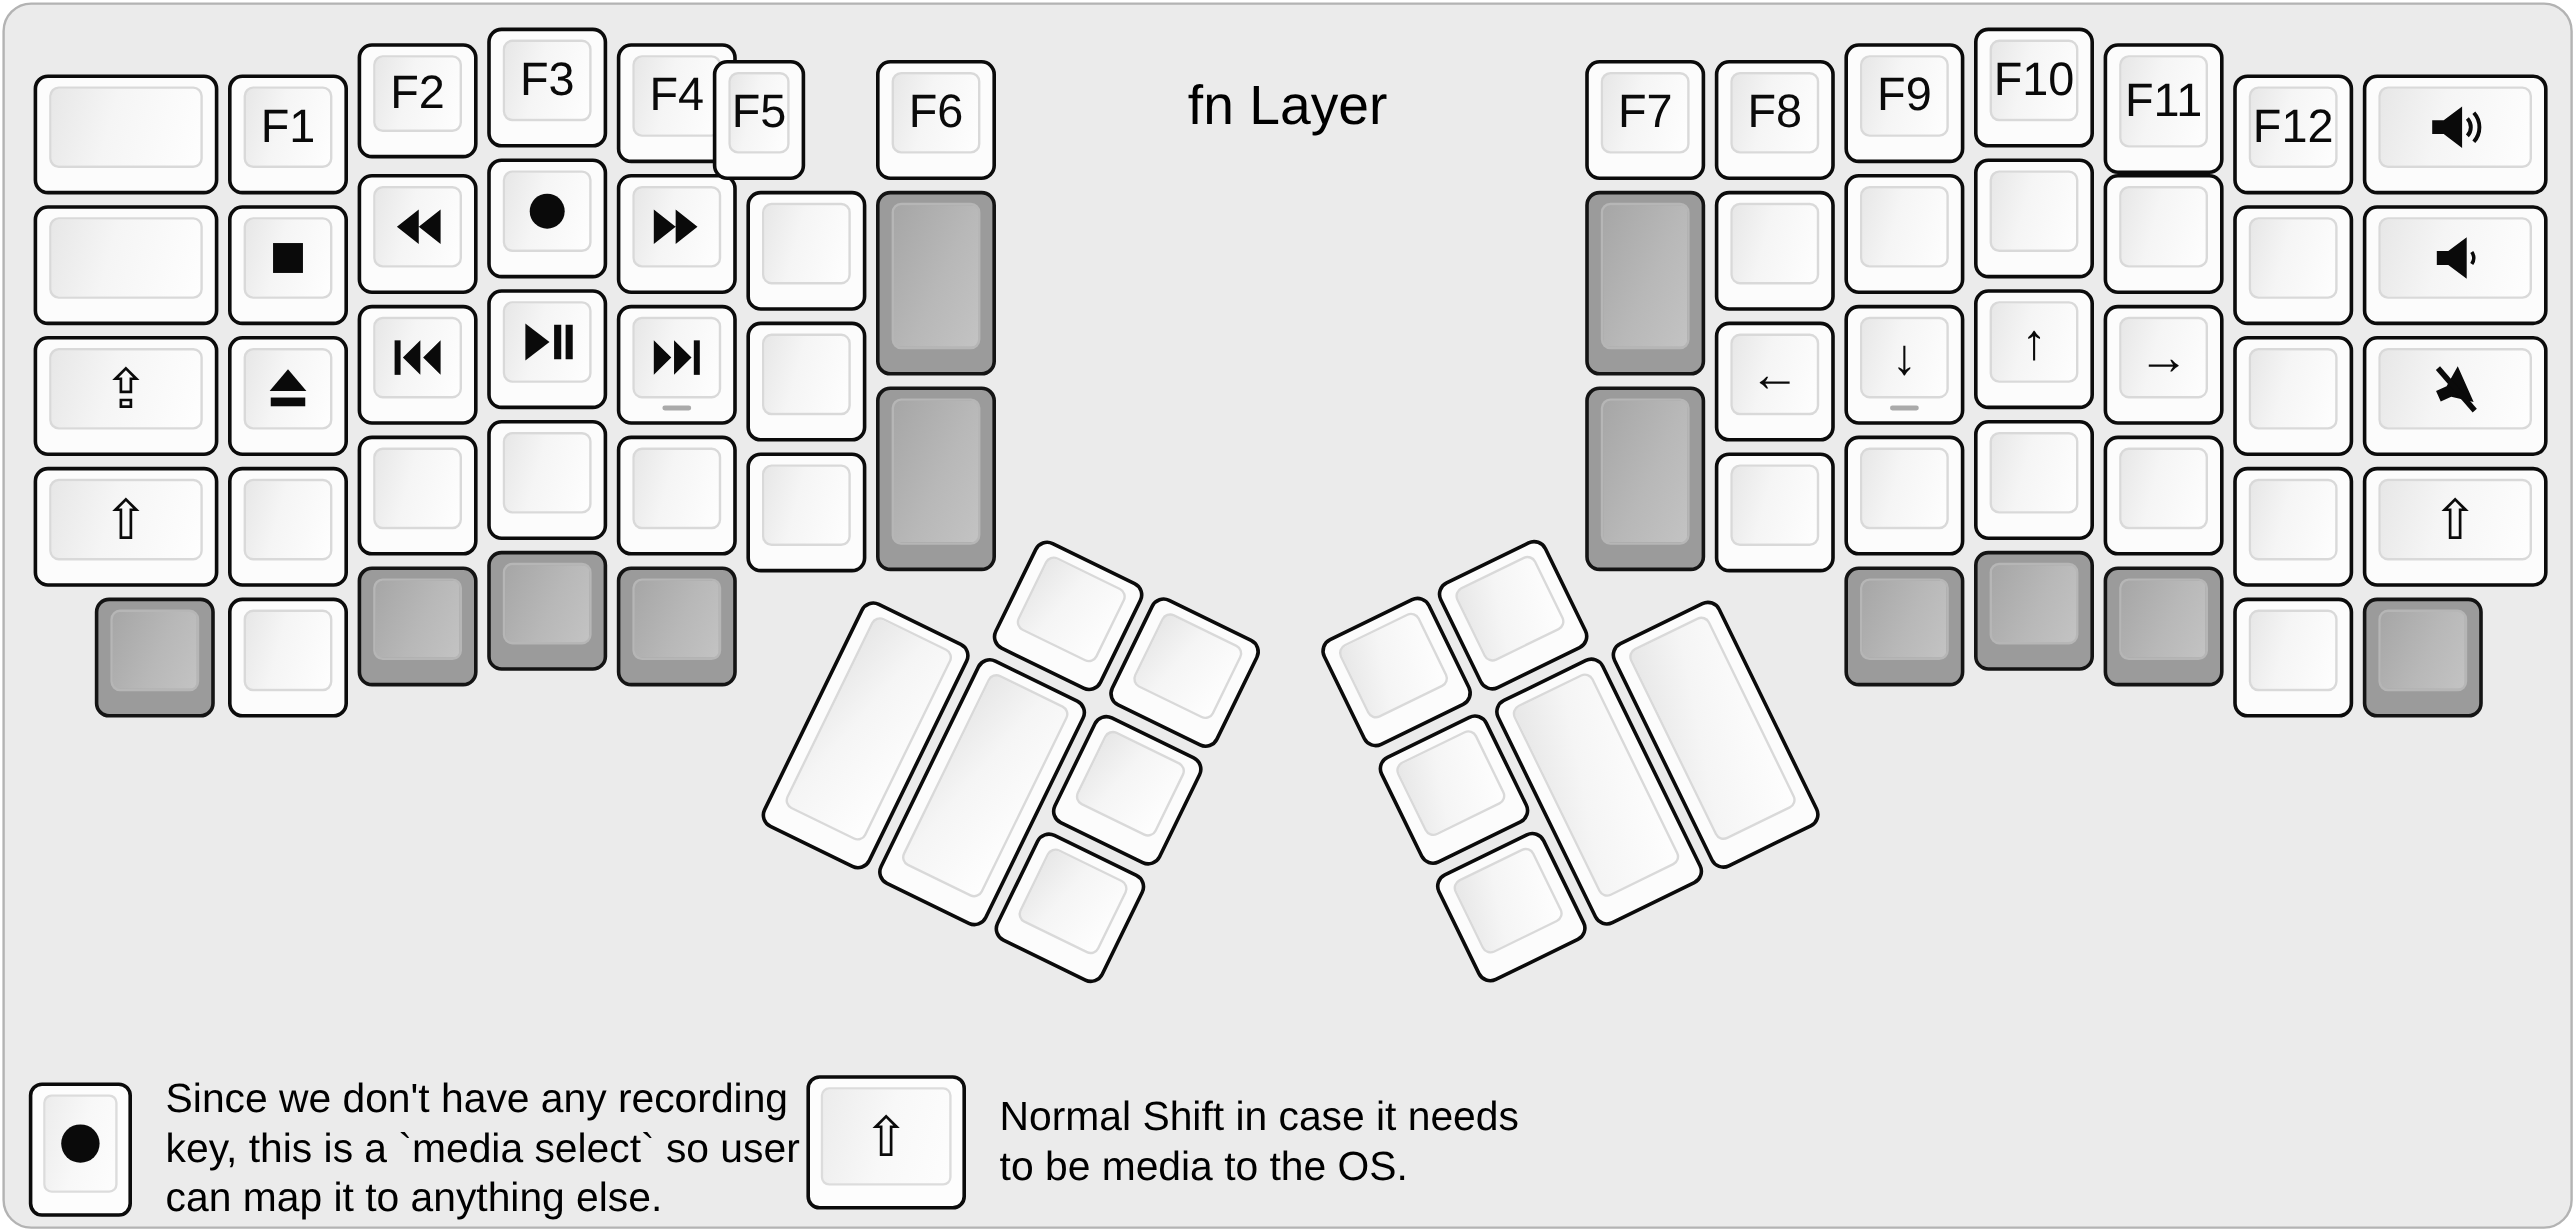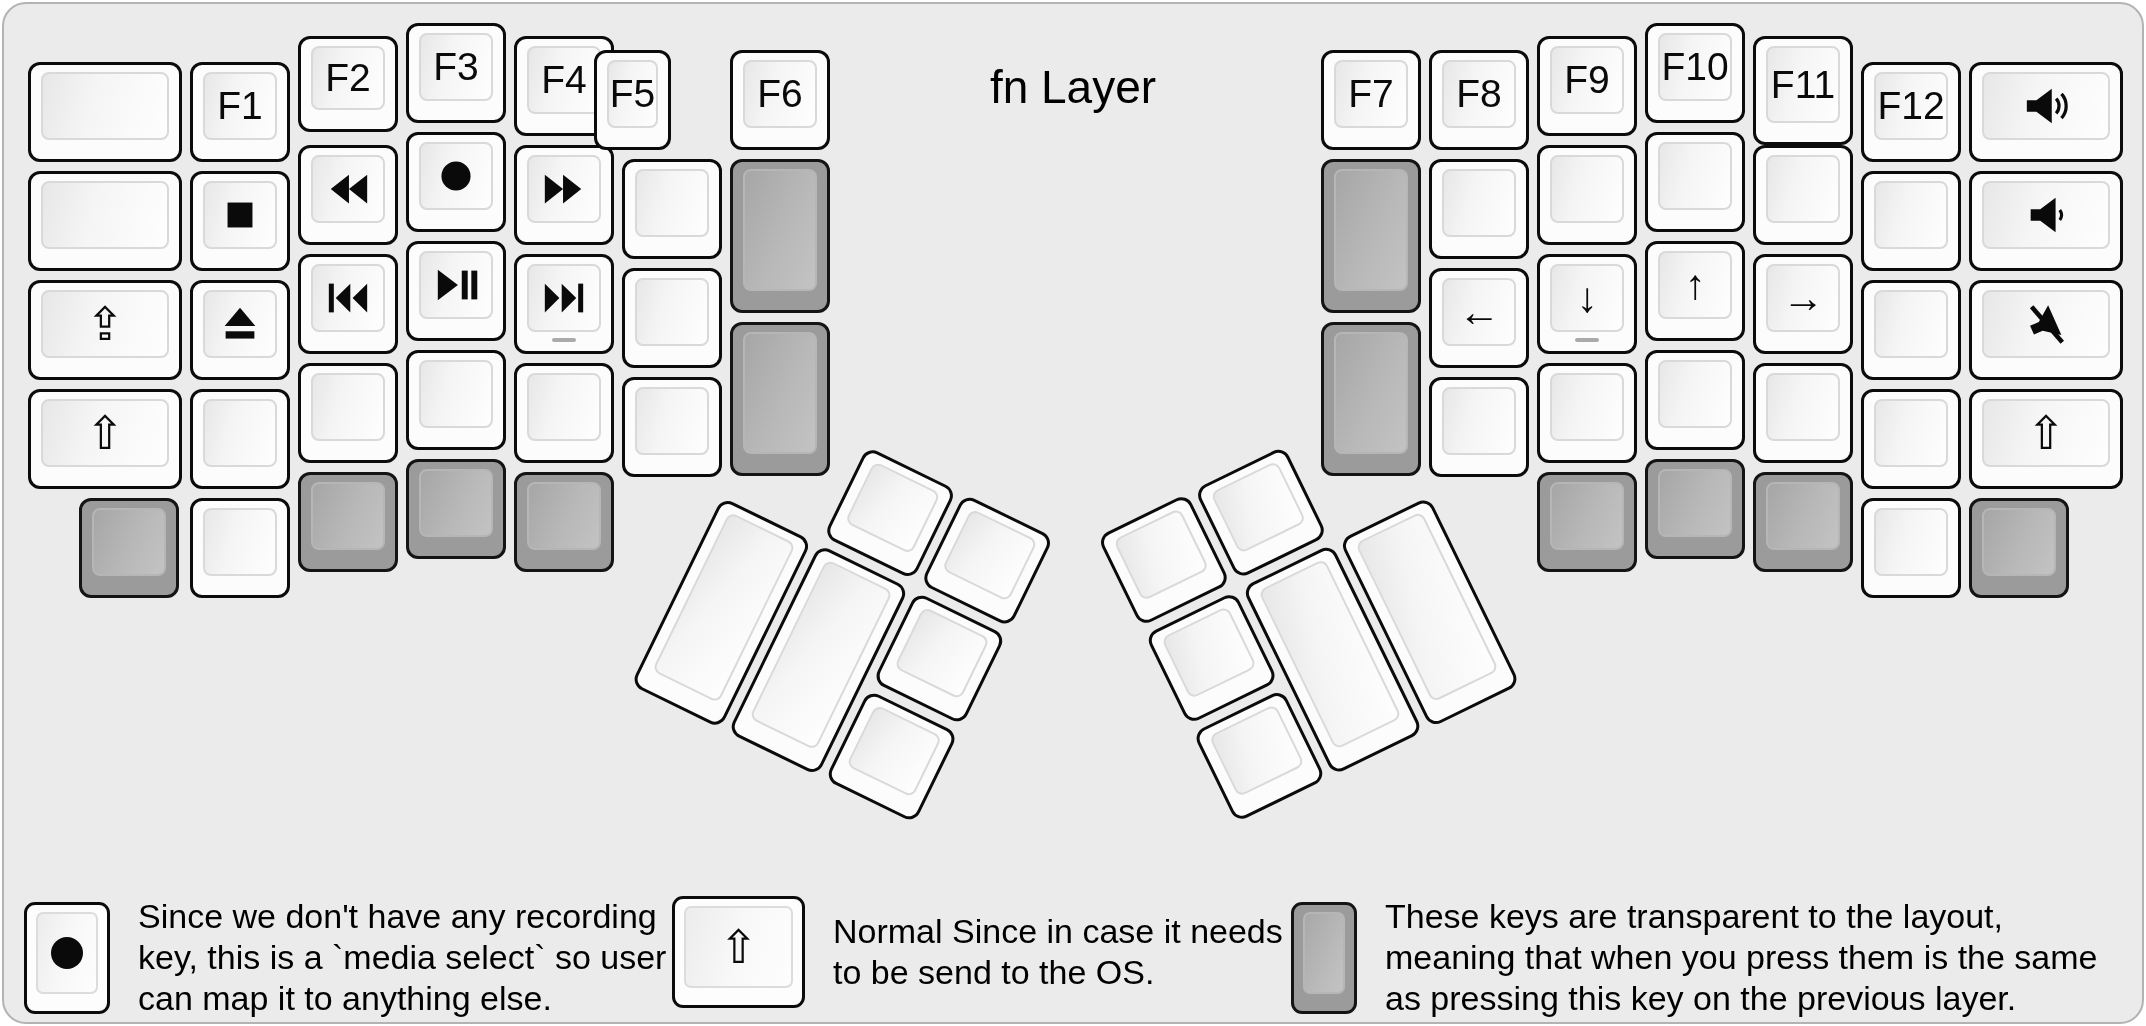"Normal Since in case it" div.legend-text { text: Since in case it needs to be send -> Shift in case it needs to be media }
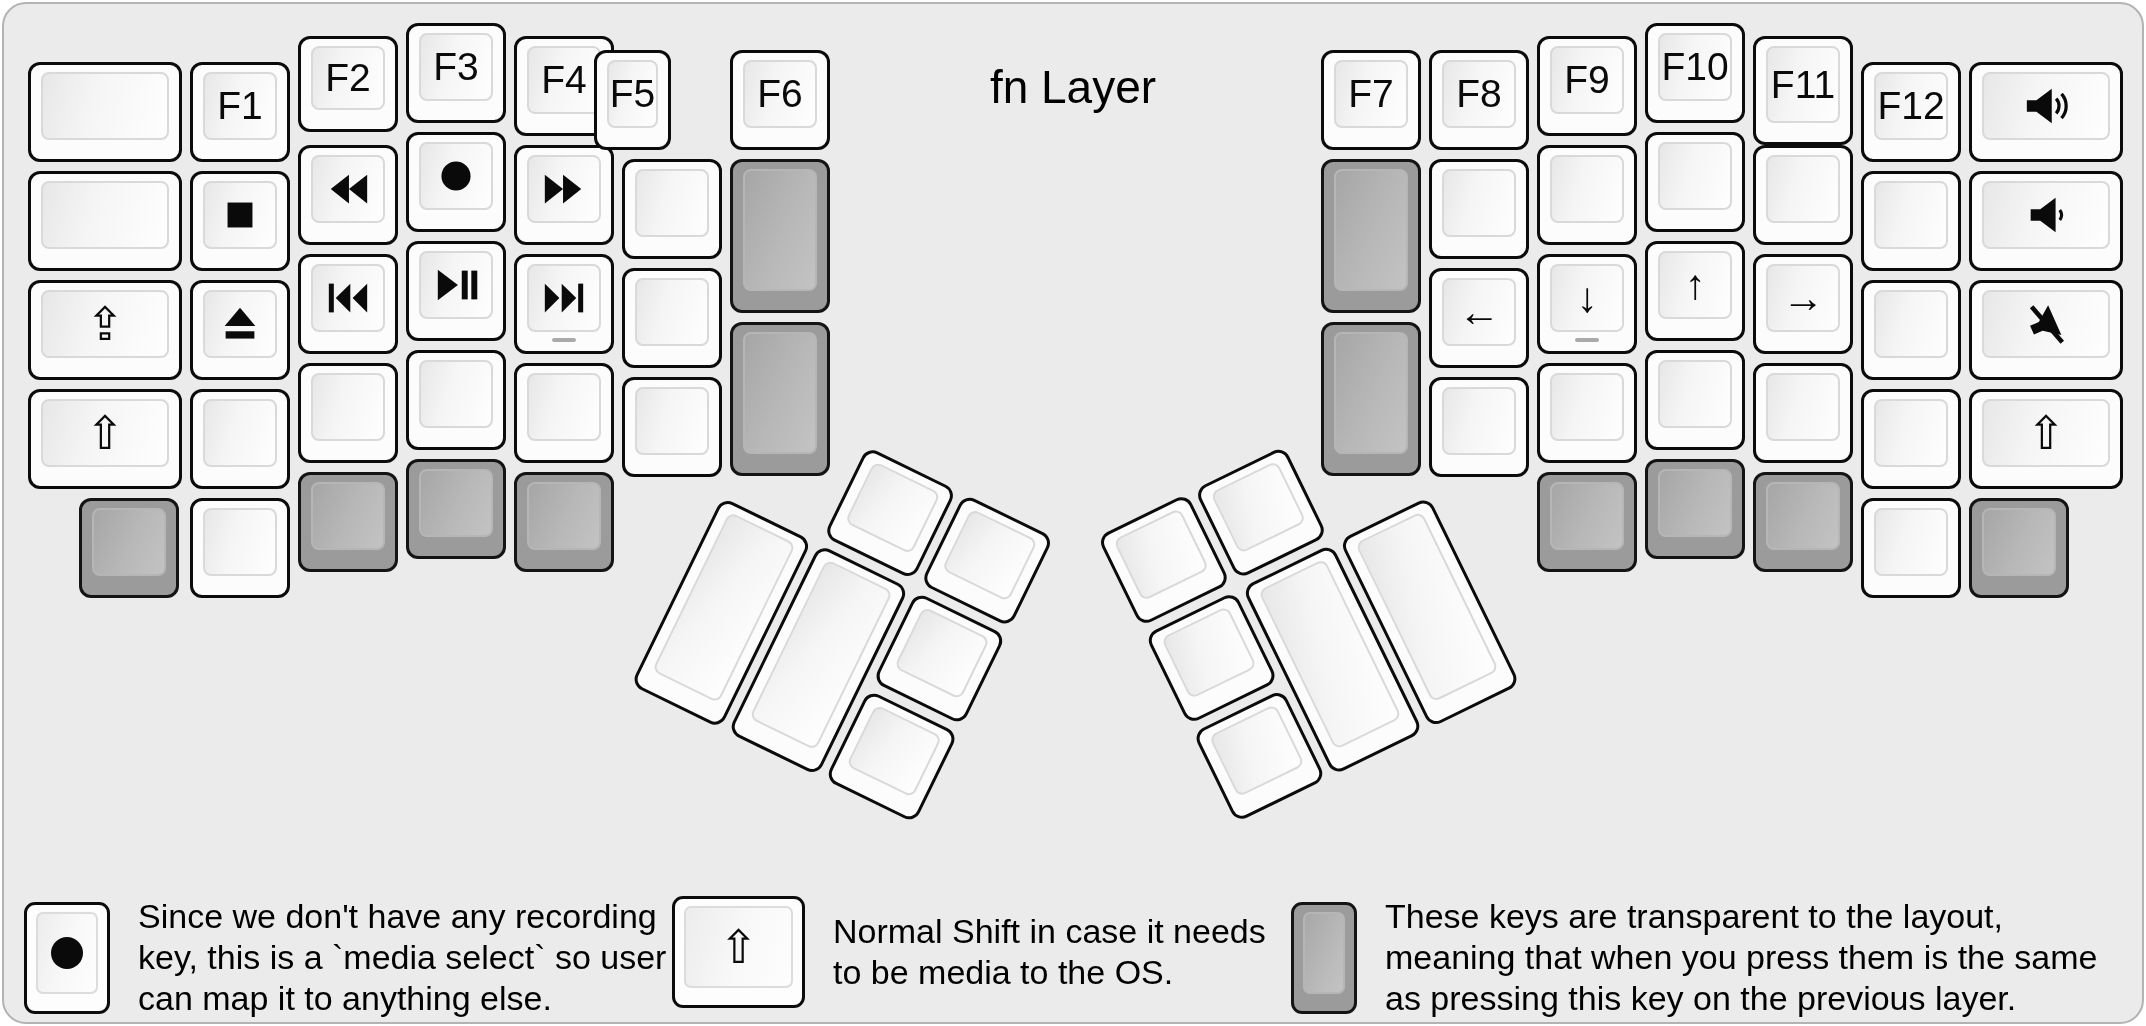"These keys are transparent to" div.legend-item { html: <div> <div> <div></div> </div> <div>These keys are transparent to the layout, meaning that when you press them is the same as pressing this key on the previous layer.</div> </div> -> none }
